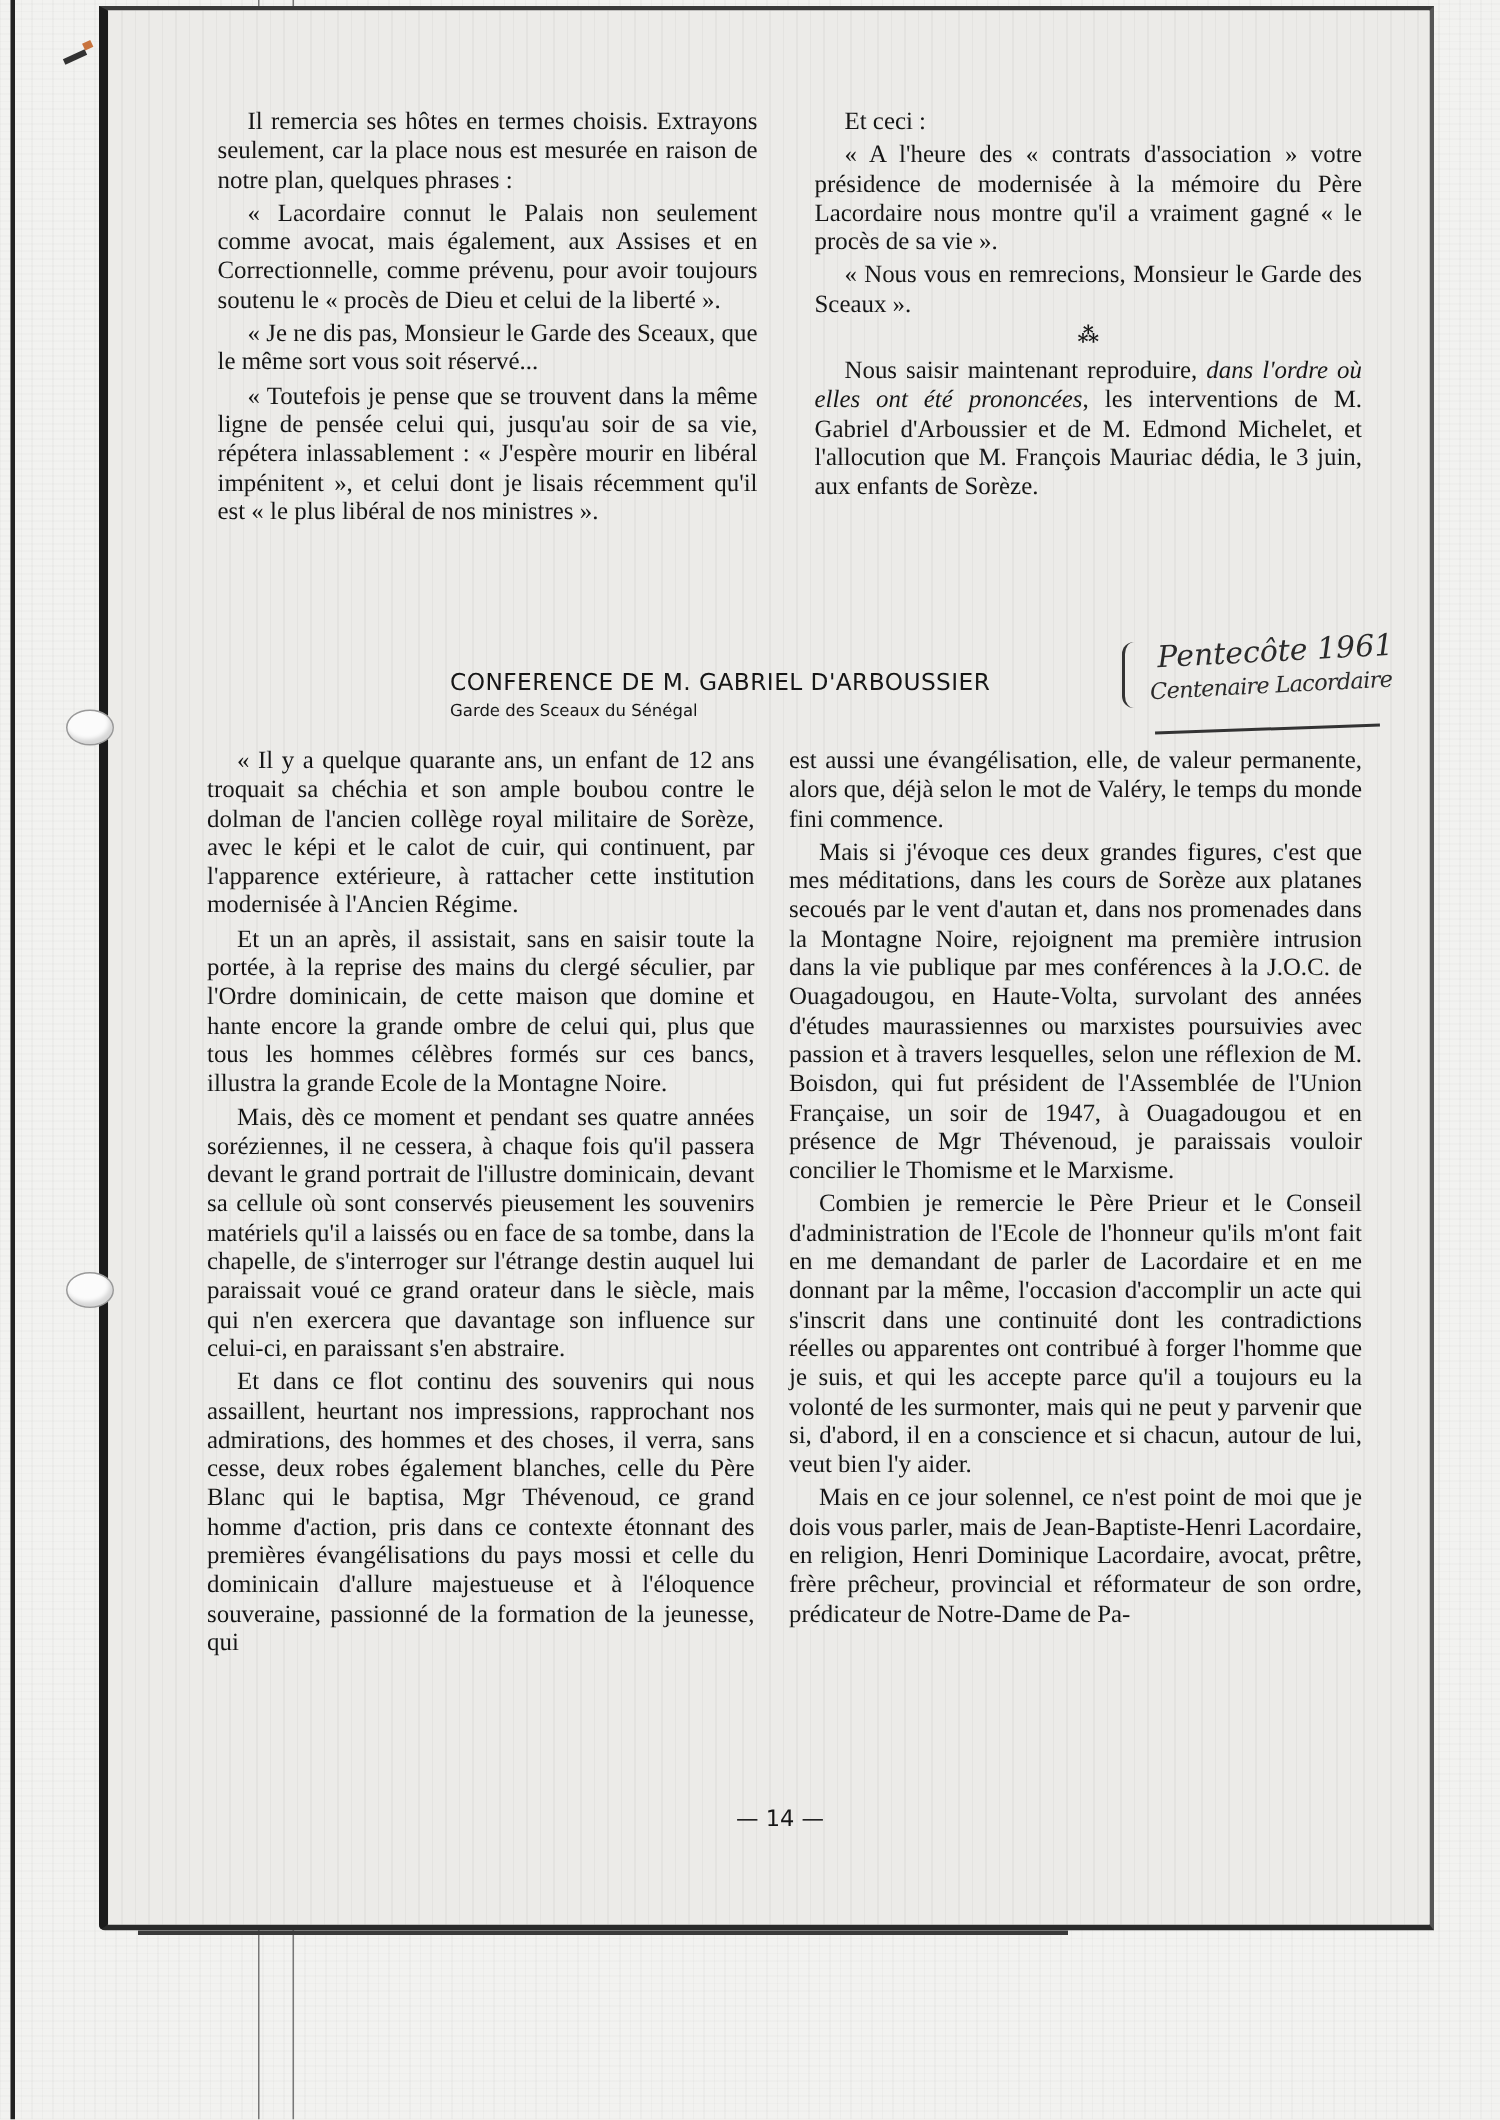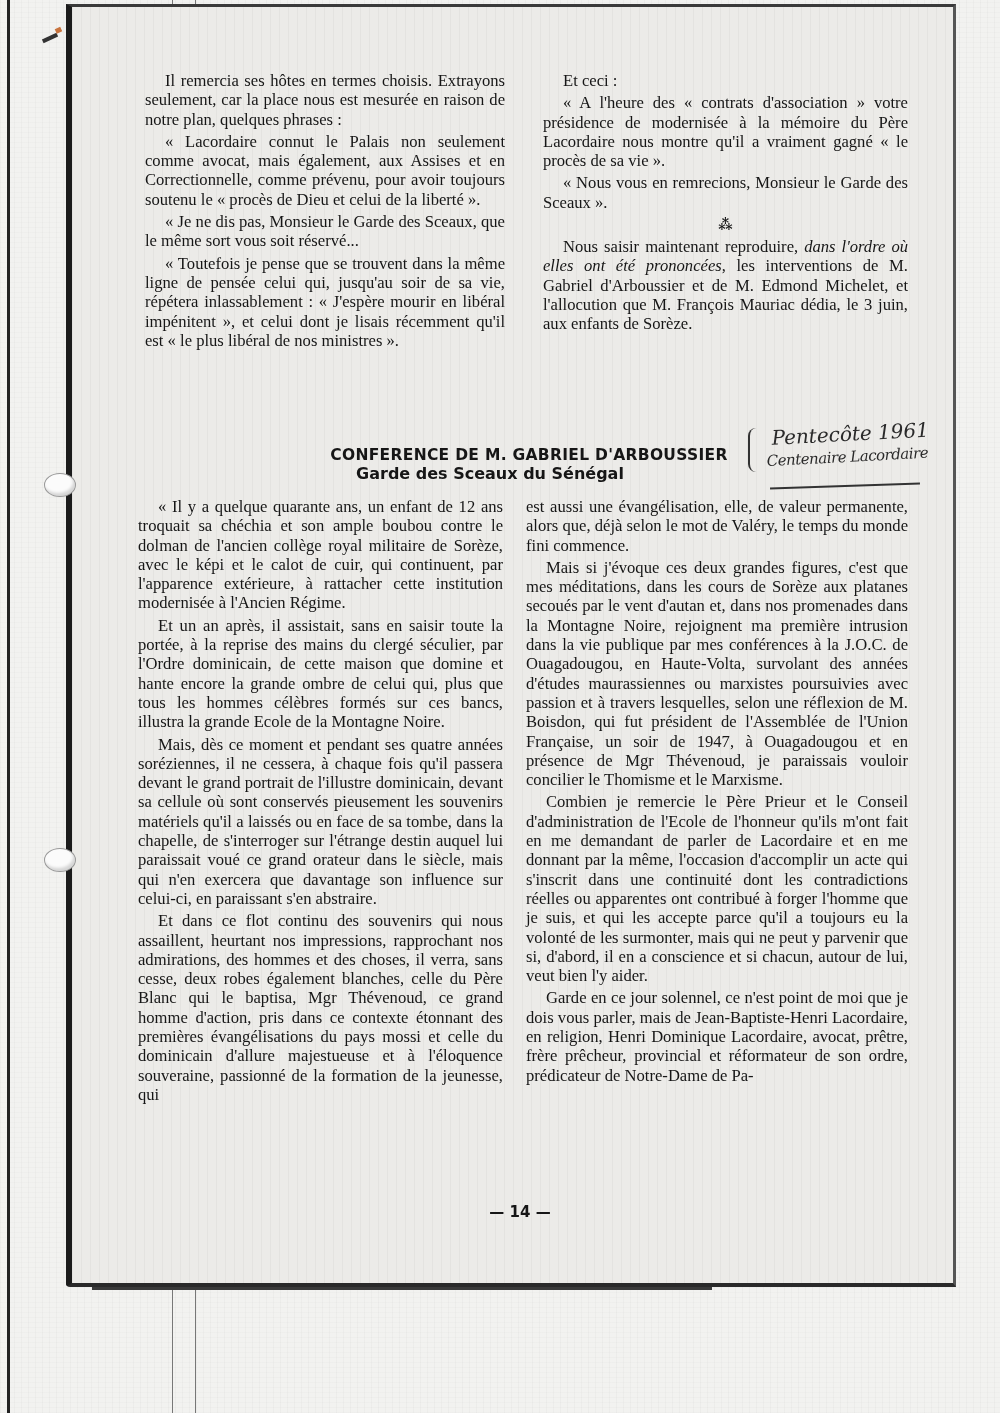"CONFERENCE DE M. GABRIEL D'ARBOUSSIER" .heading-block { font-weight: bold -> normal; text-align: center -> left }
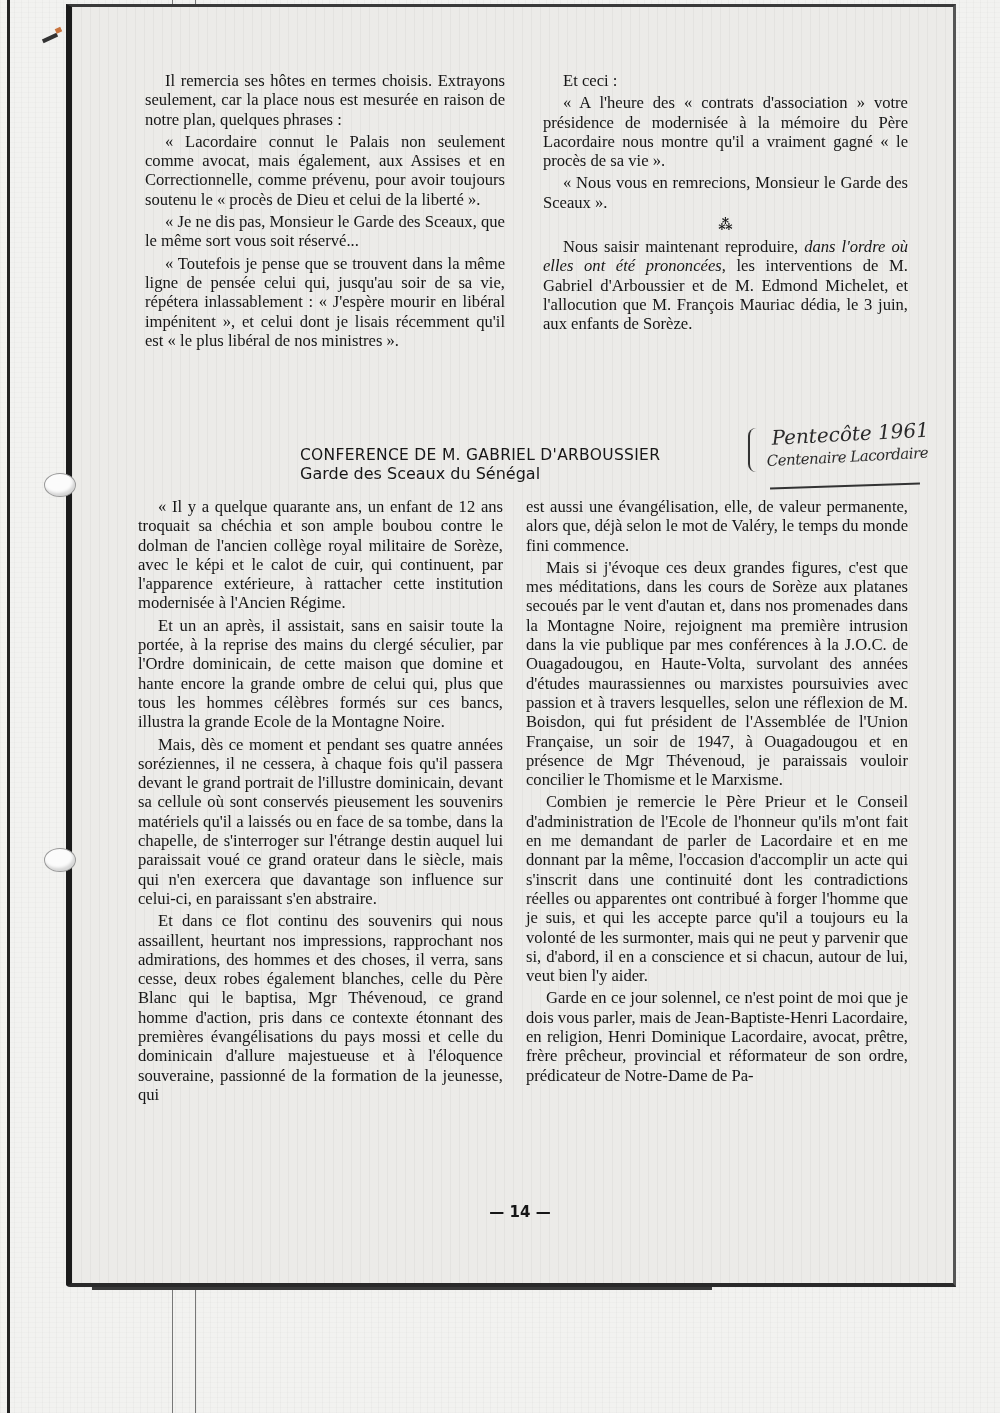"Garde des Sceaux du Sénégal" .heading-sub { font-size: 16px -> 11px }
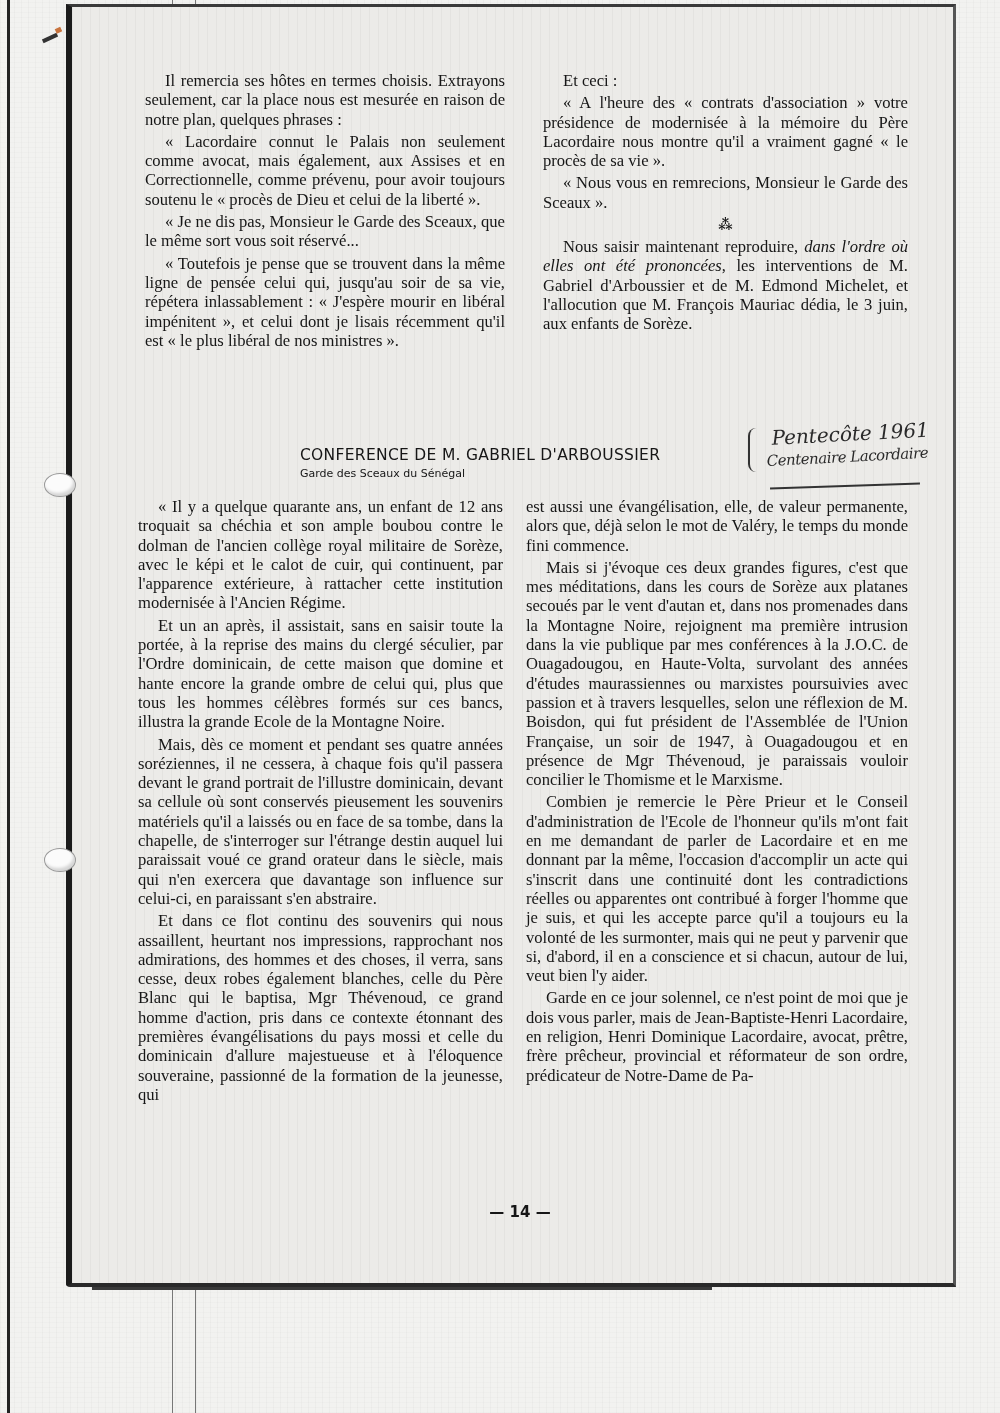"Garde en ce jour solennel," p { text: Garde -> Mais }
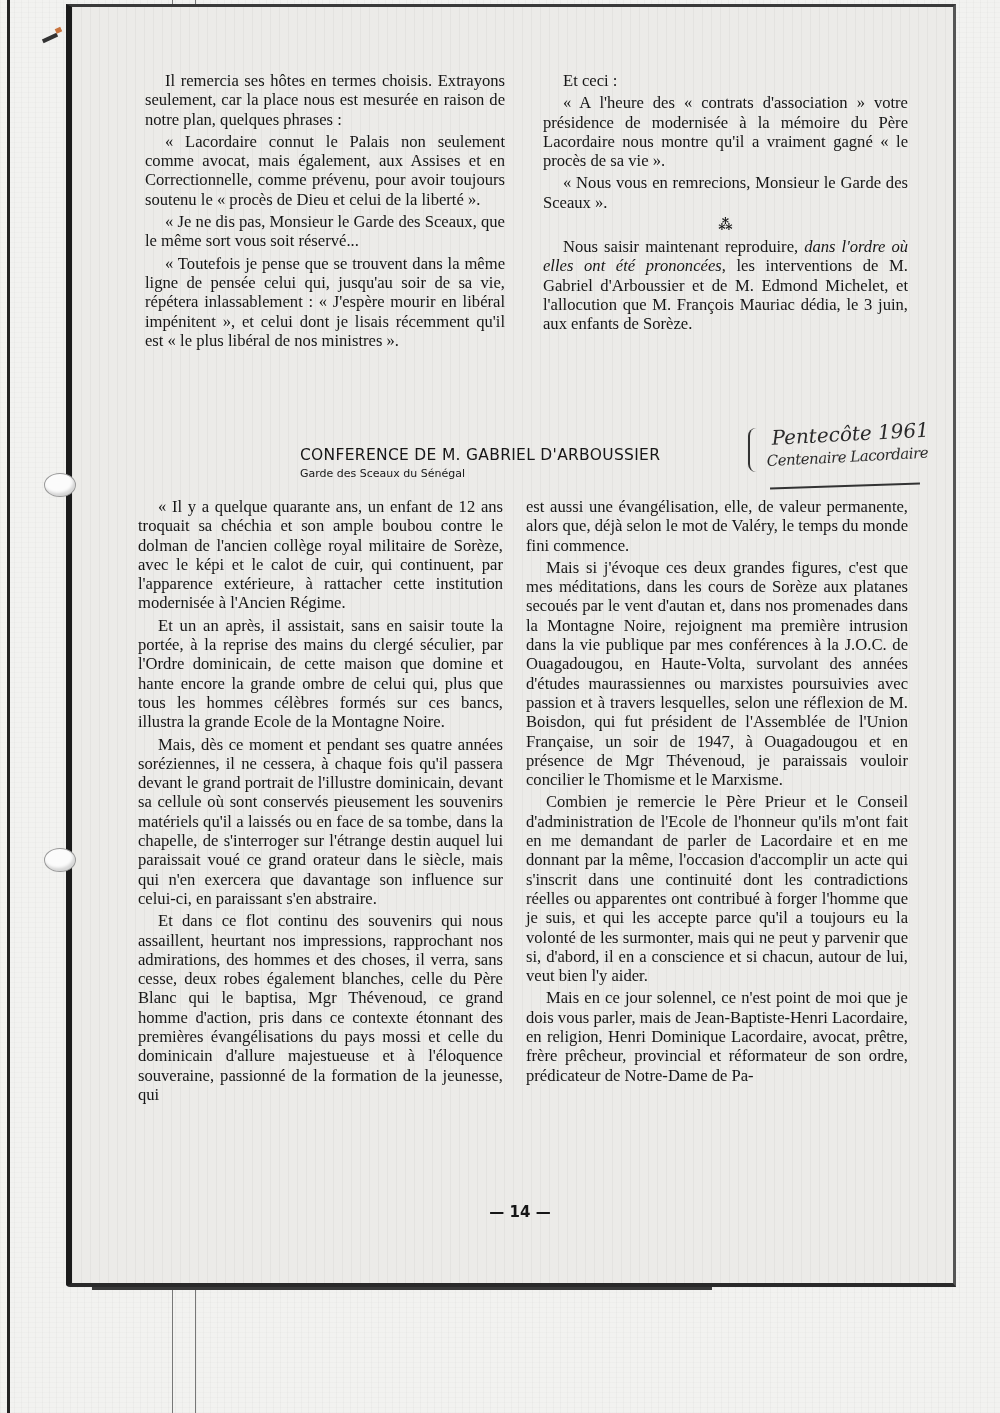"— 14 —" .page-number { font-weight: bold -> normal }
